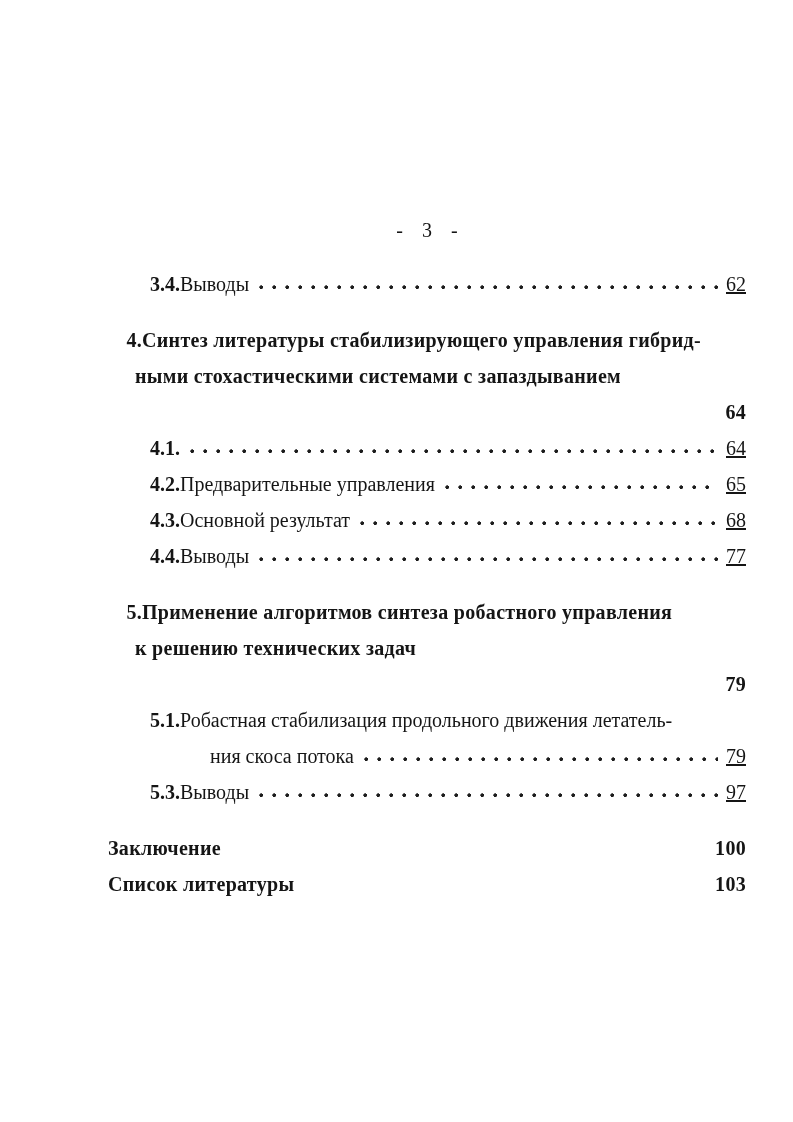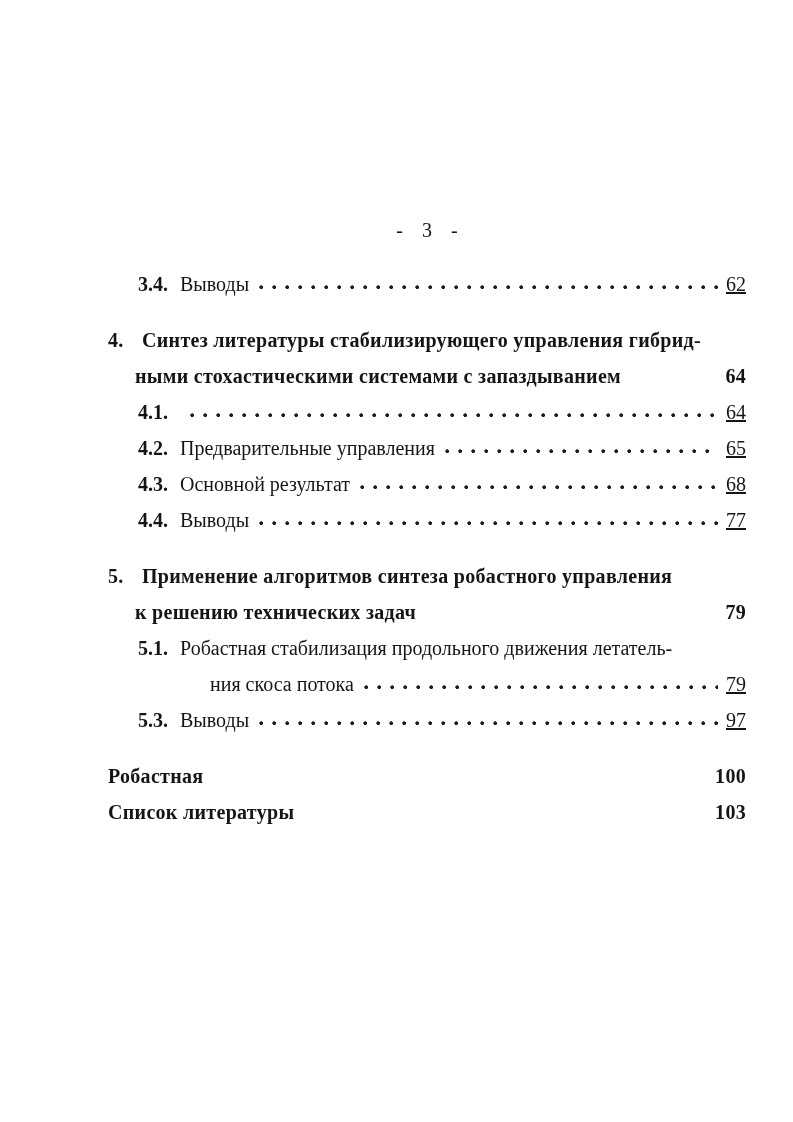"3.4." .num { text-align: none -> right }
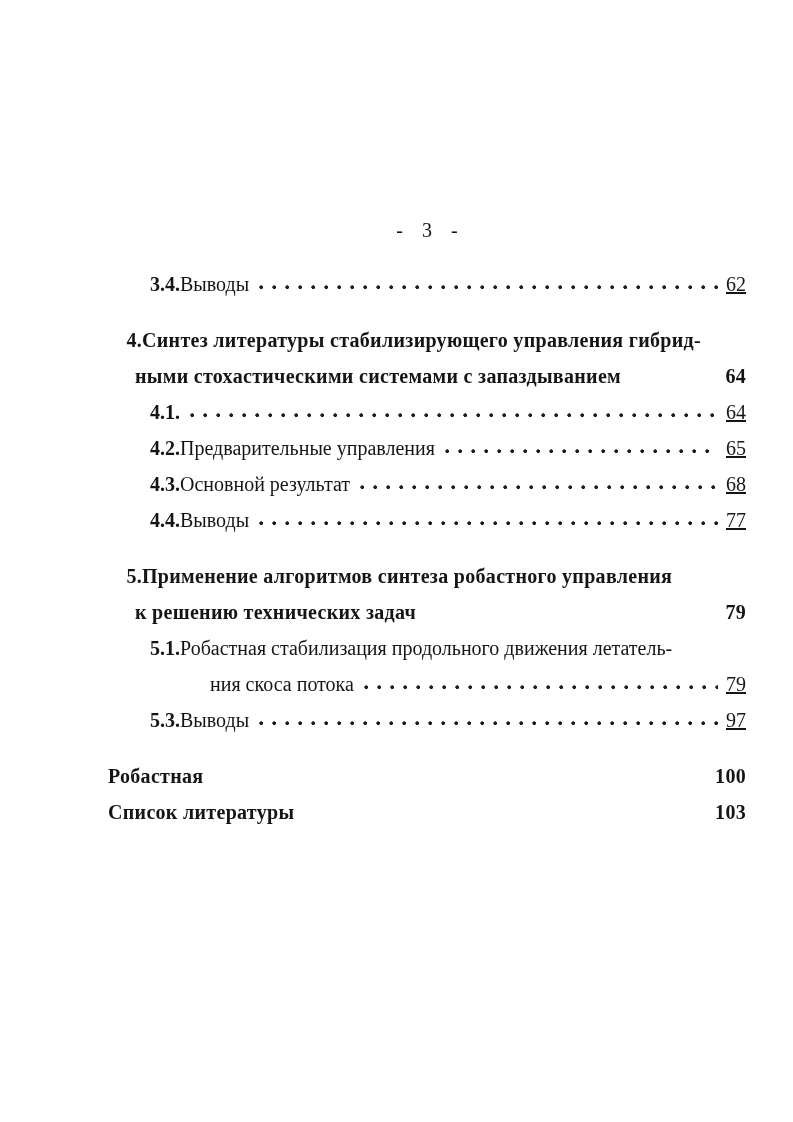"ными стохастическими системами с" .row.chapter.cont { flex-direction: none -> column }
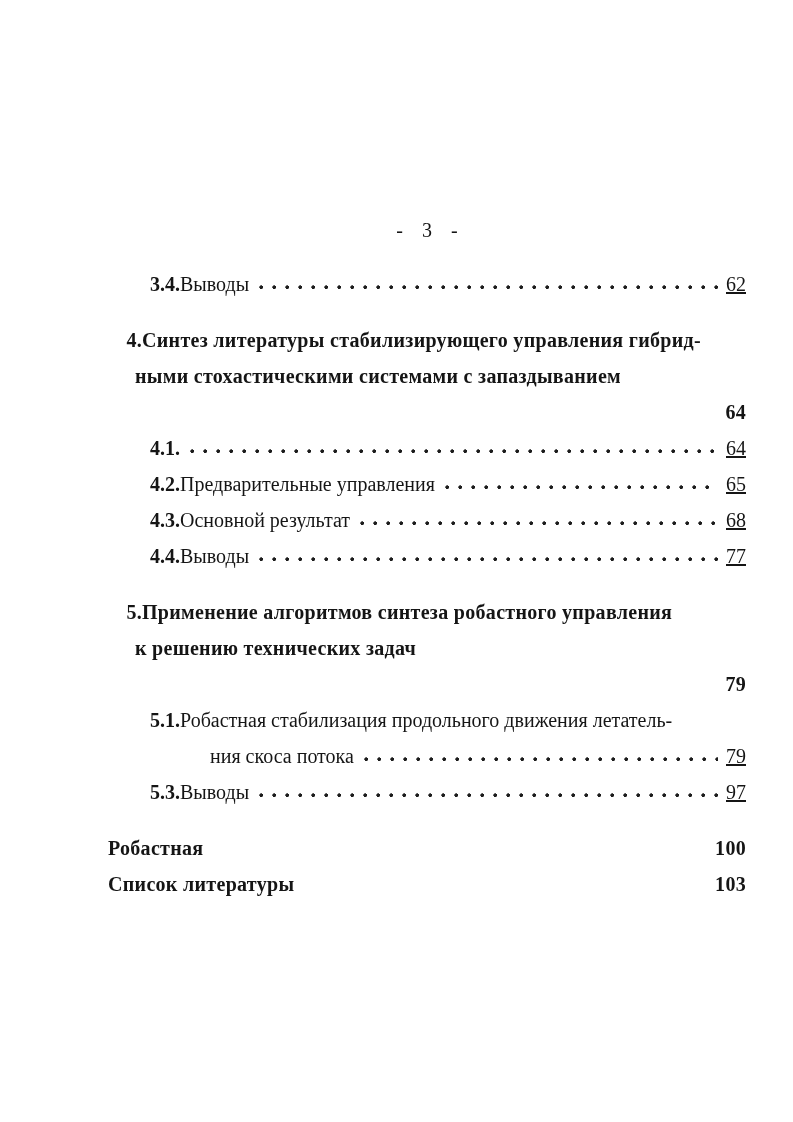"Робастная" span.title { text: Робастная -> Заключение }
